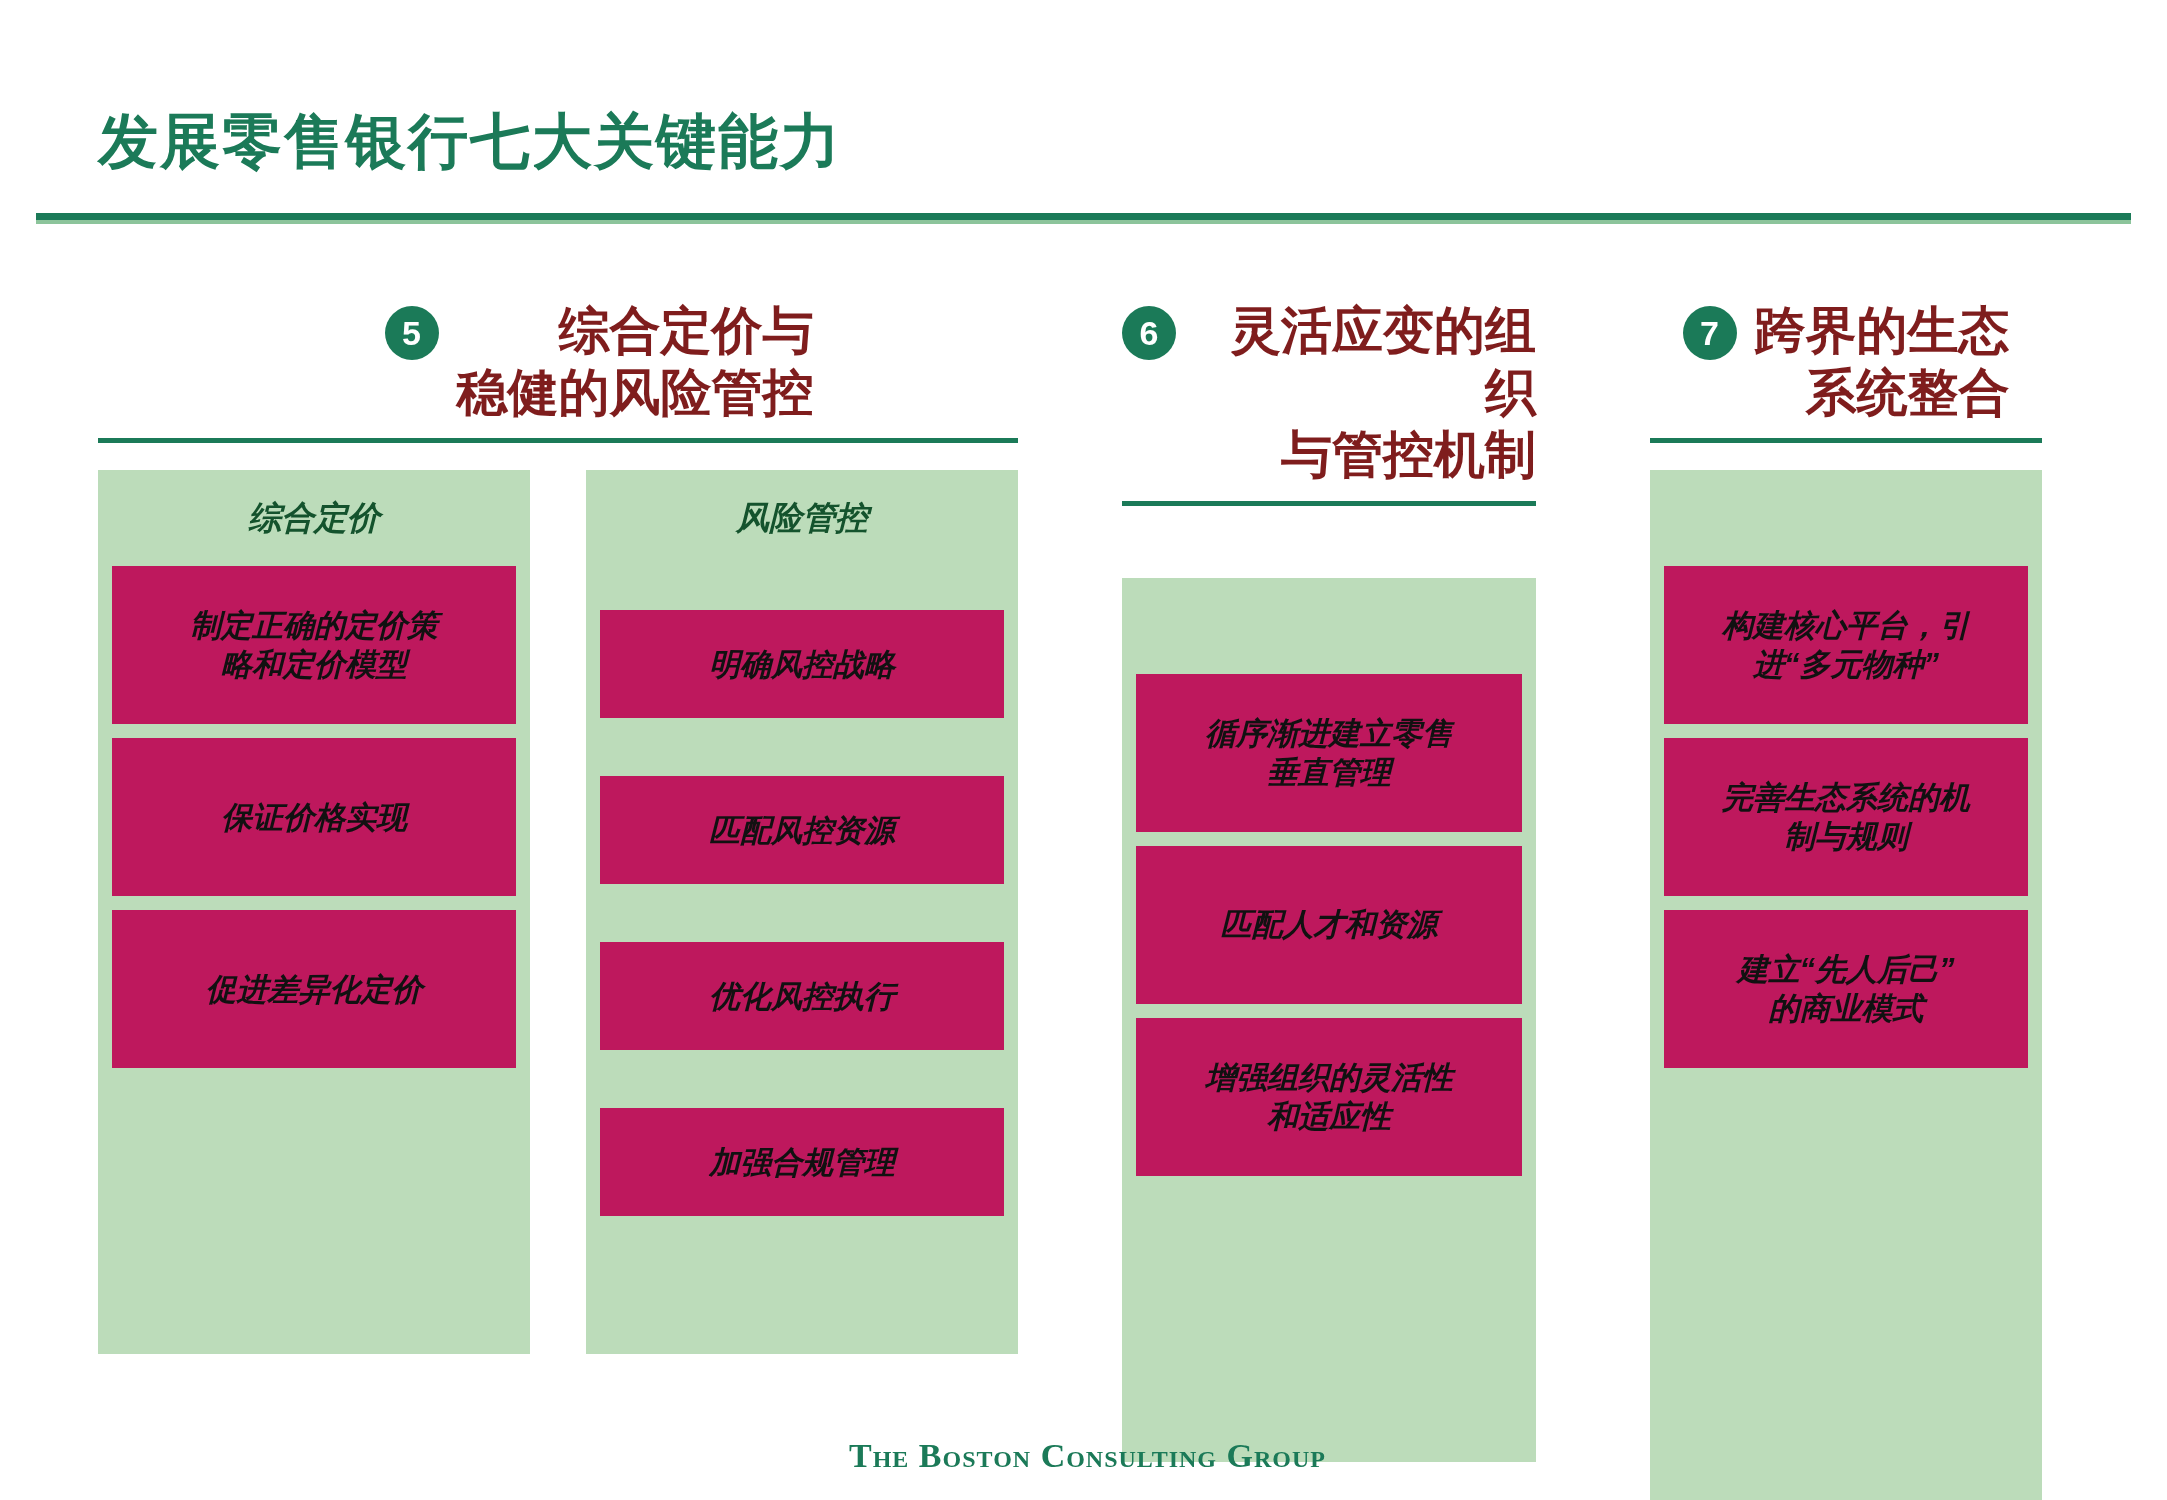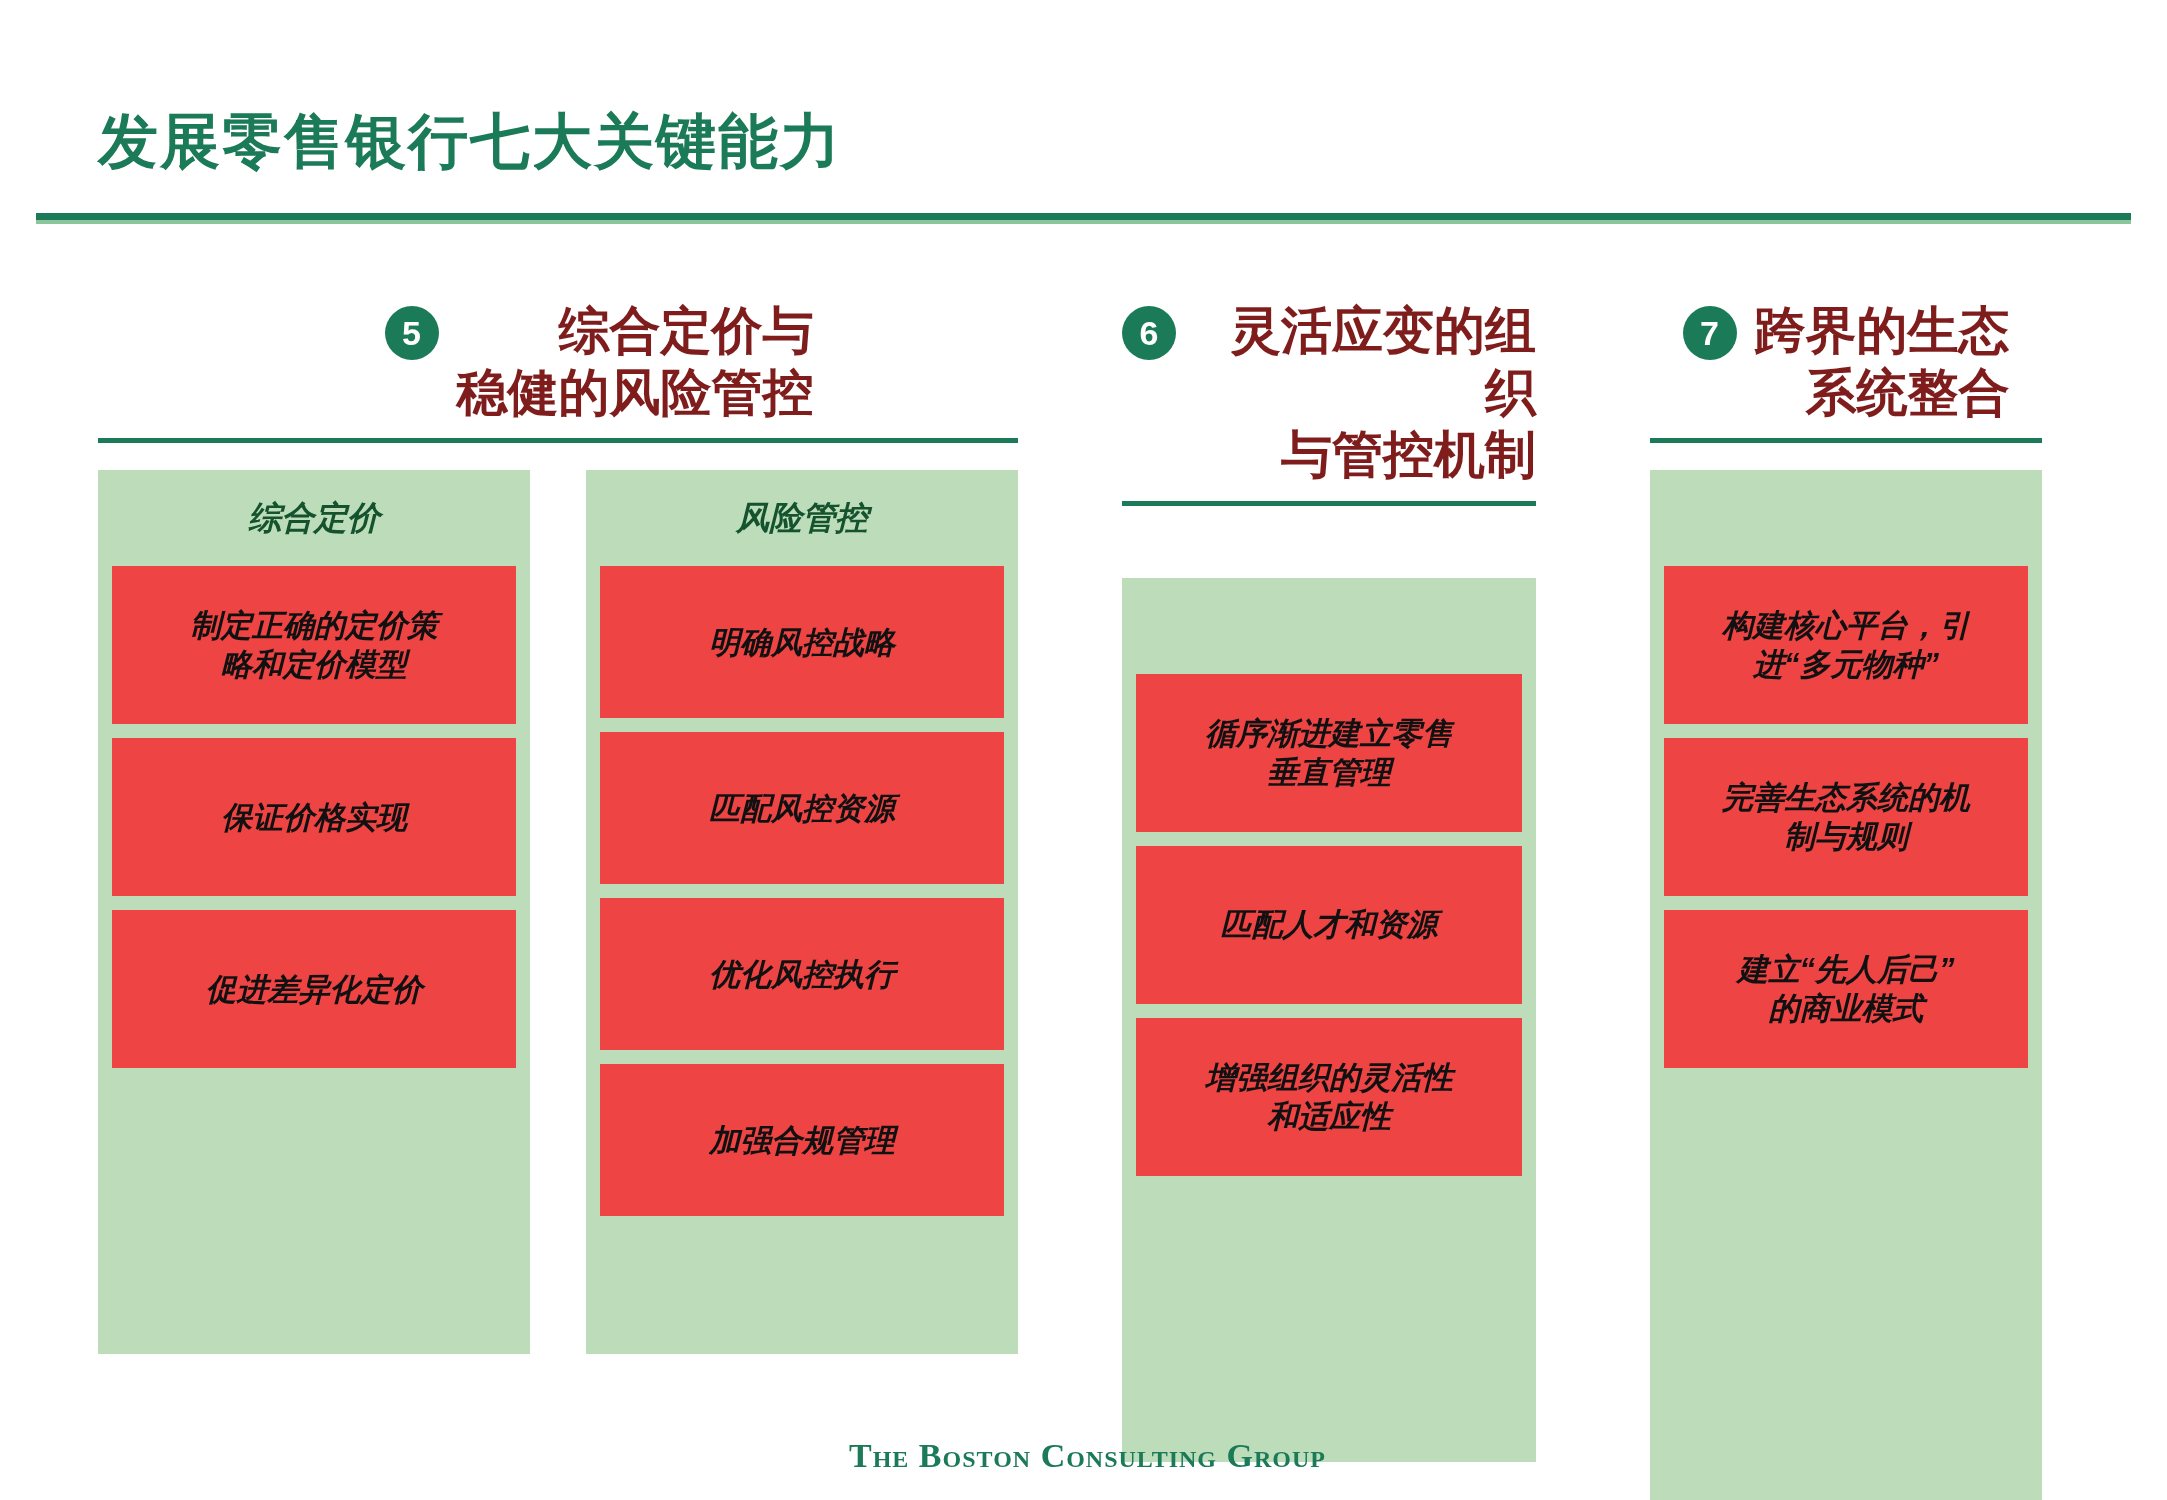"制定正确的定价策" .card { background: #ef4444 -> #be185d }
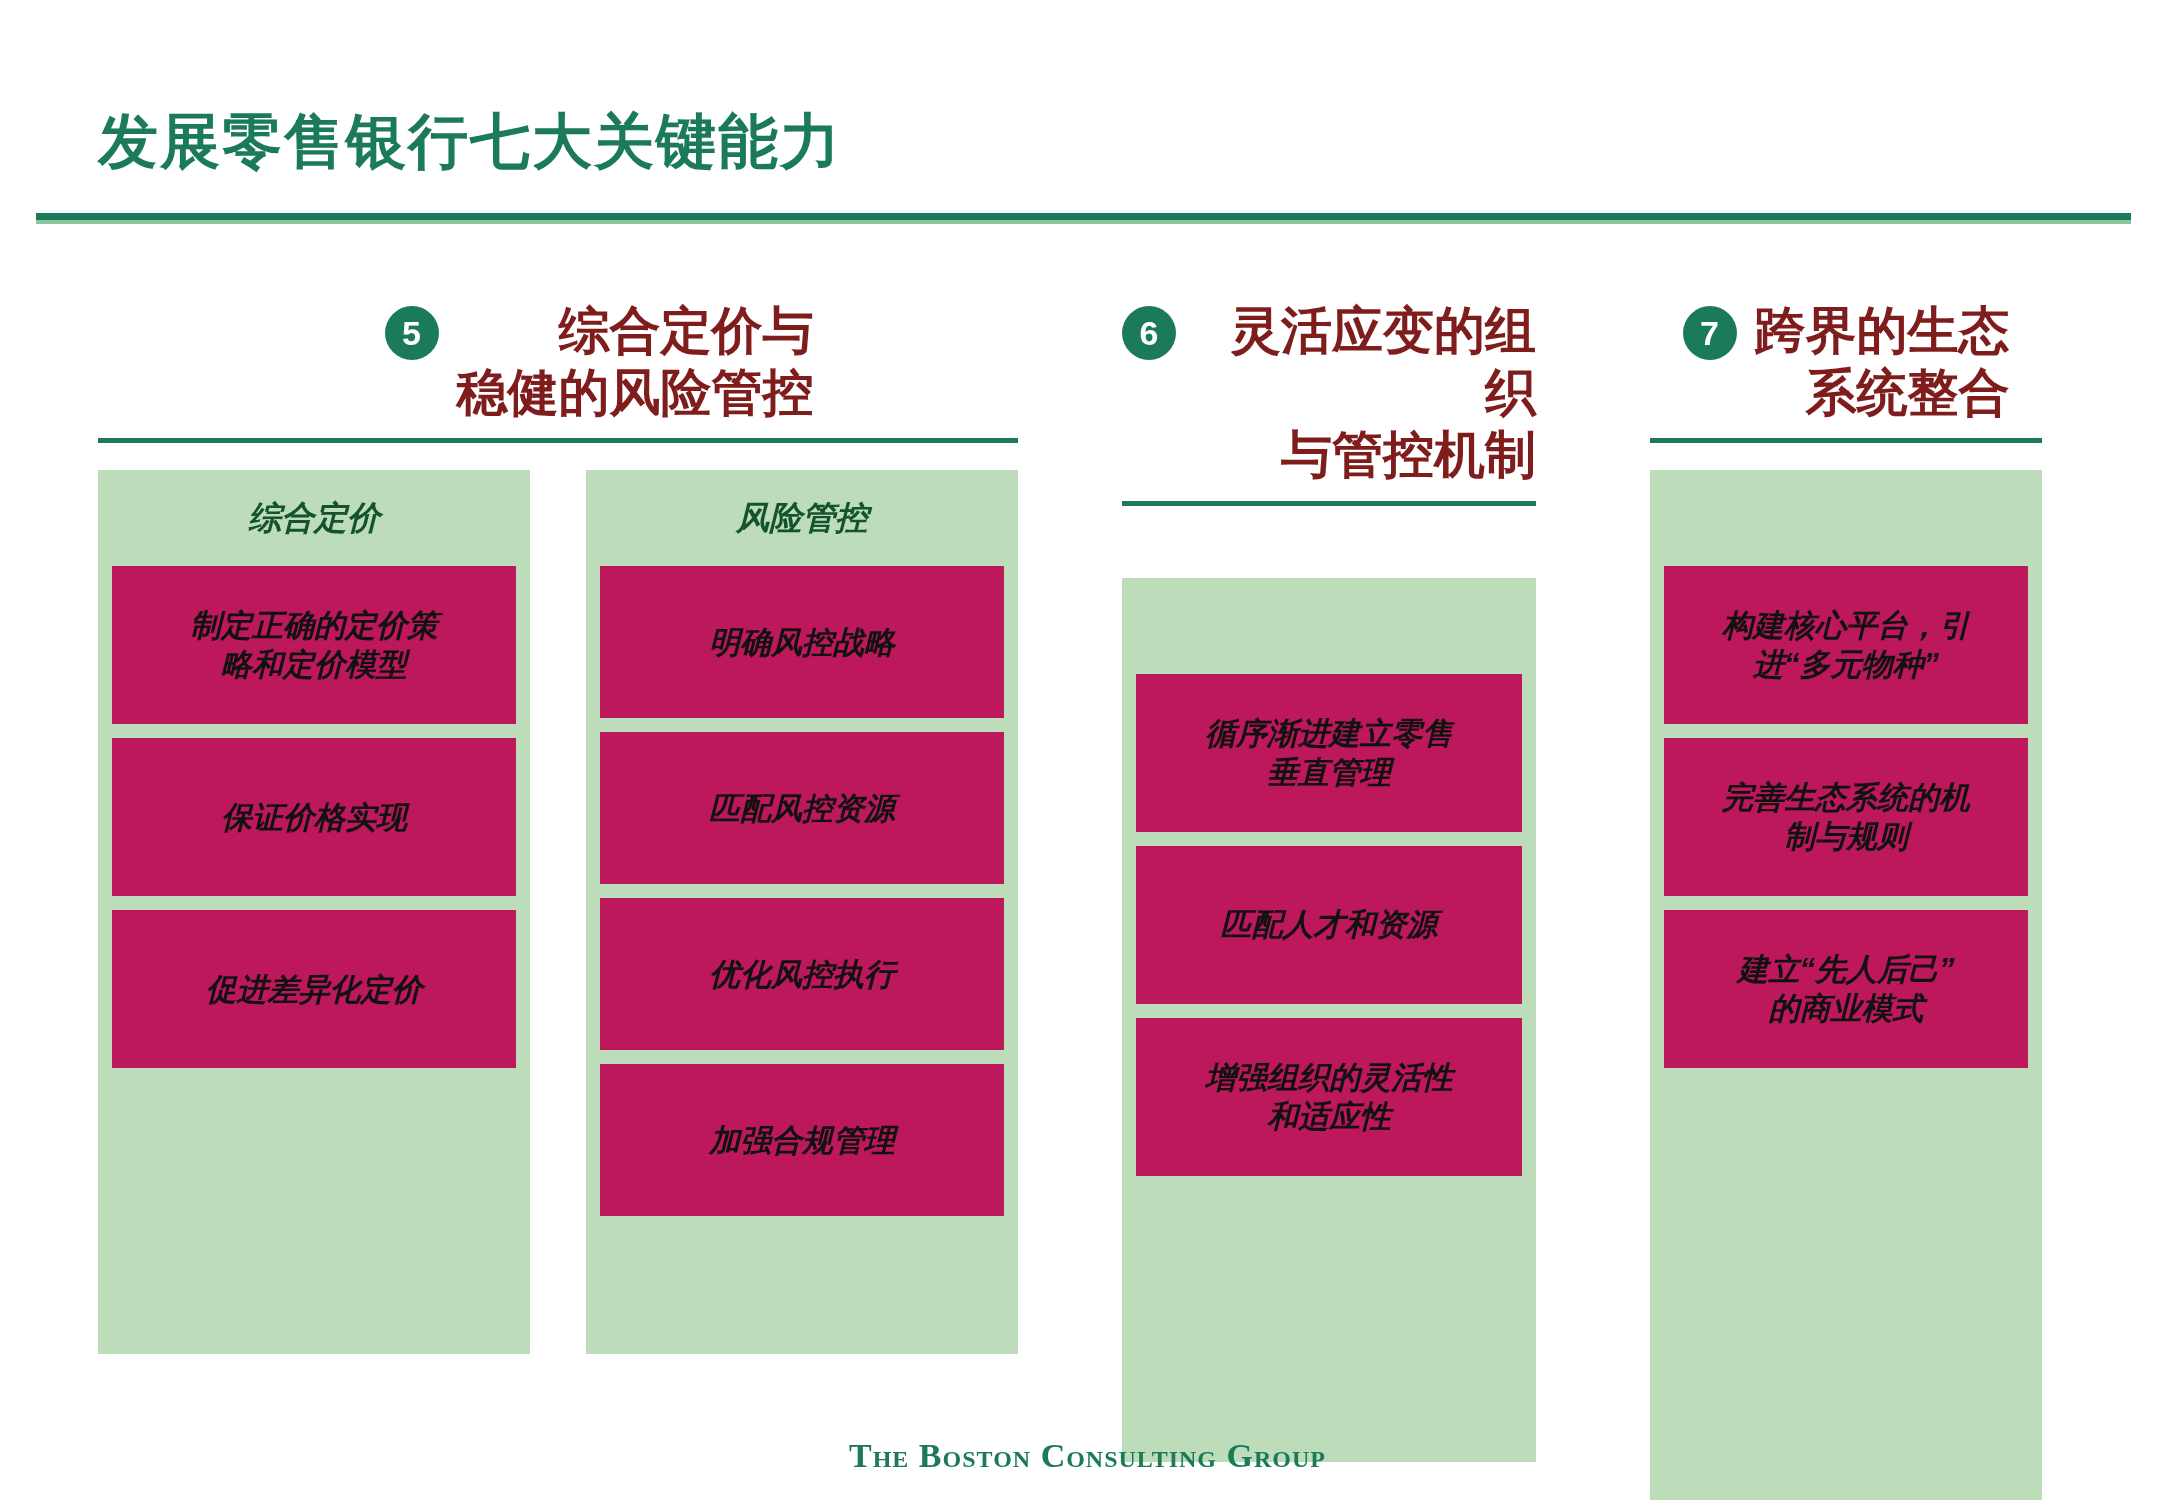"明确风控战略" .card.h-1 { height: 152px -> 108px; margin-top: none -> 44px }
